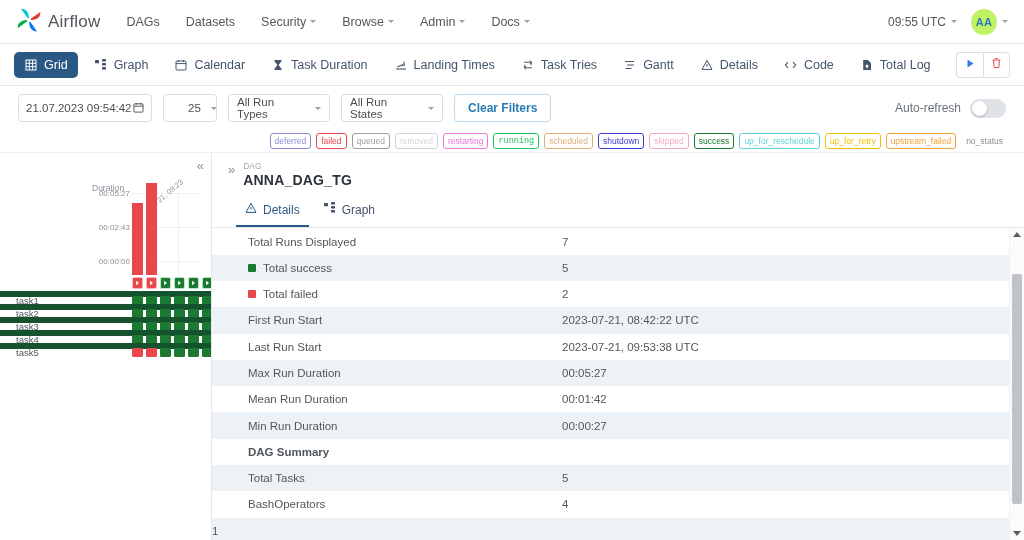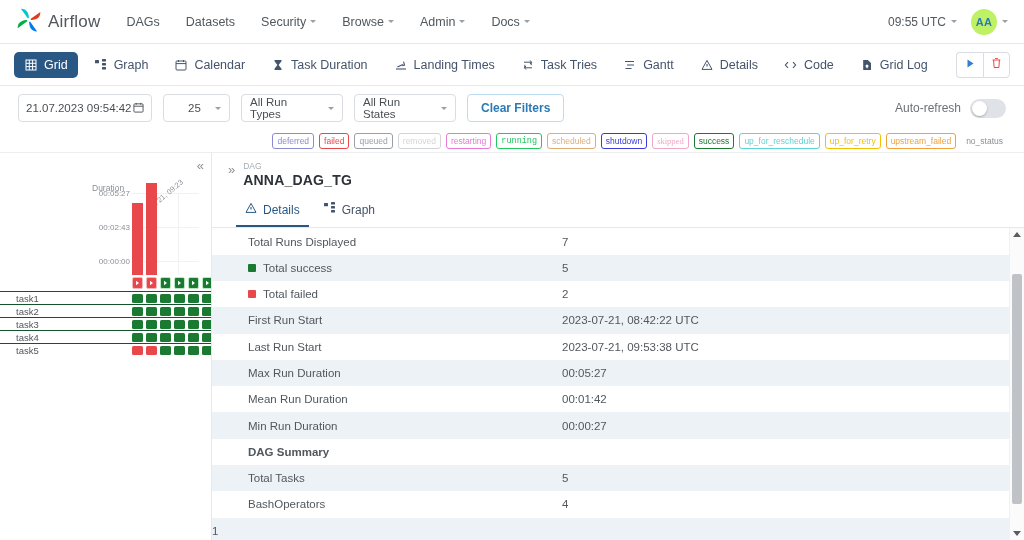"Grid Log" span { text: Grid -> Total }
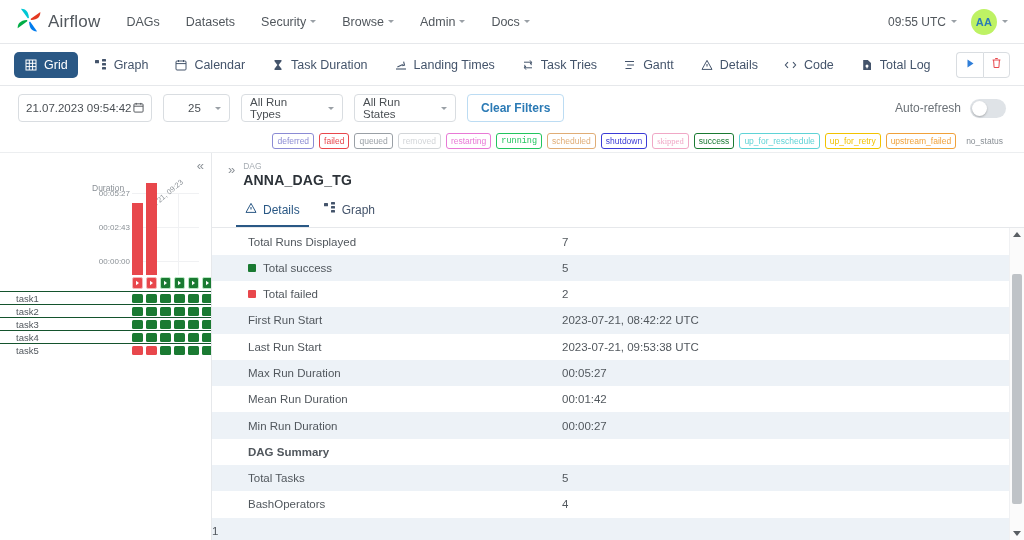"25" .sel-sm { width: 67px -> 54px }
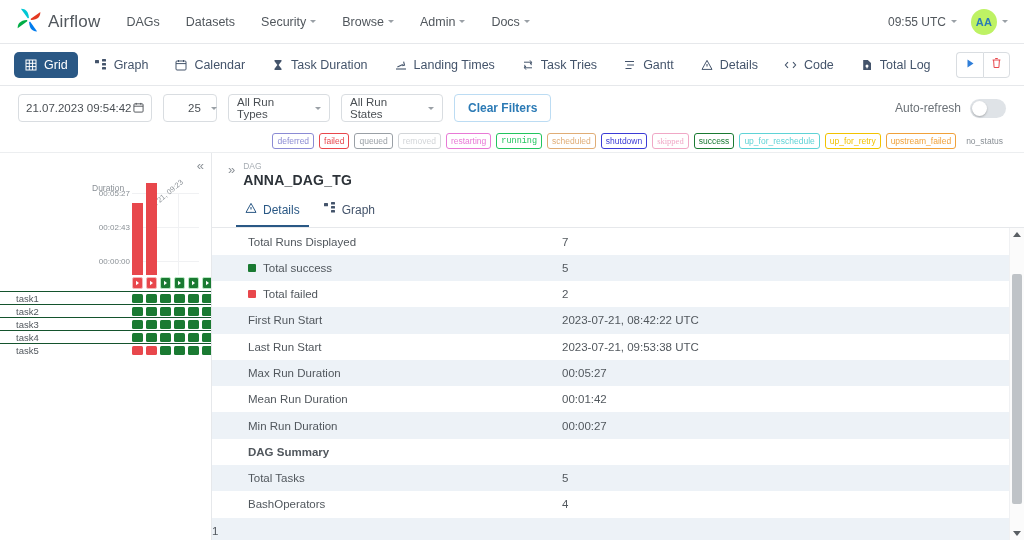"skipped" div.chip { font-family: Liberation Serif, serif -> none }
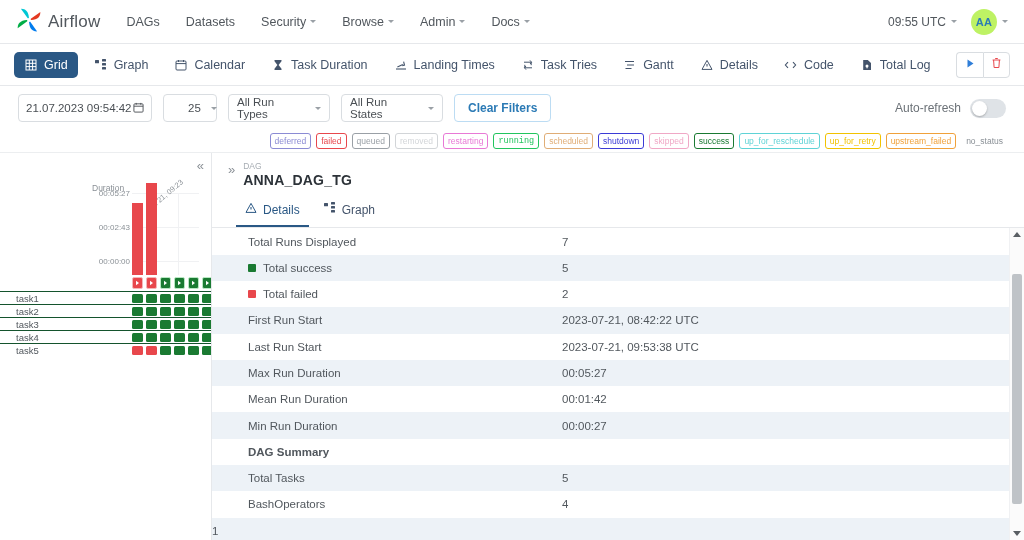"task1" .taskrow { border-top: 1px solid #14532d -> 6px solid #14532d }
